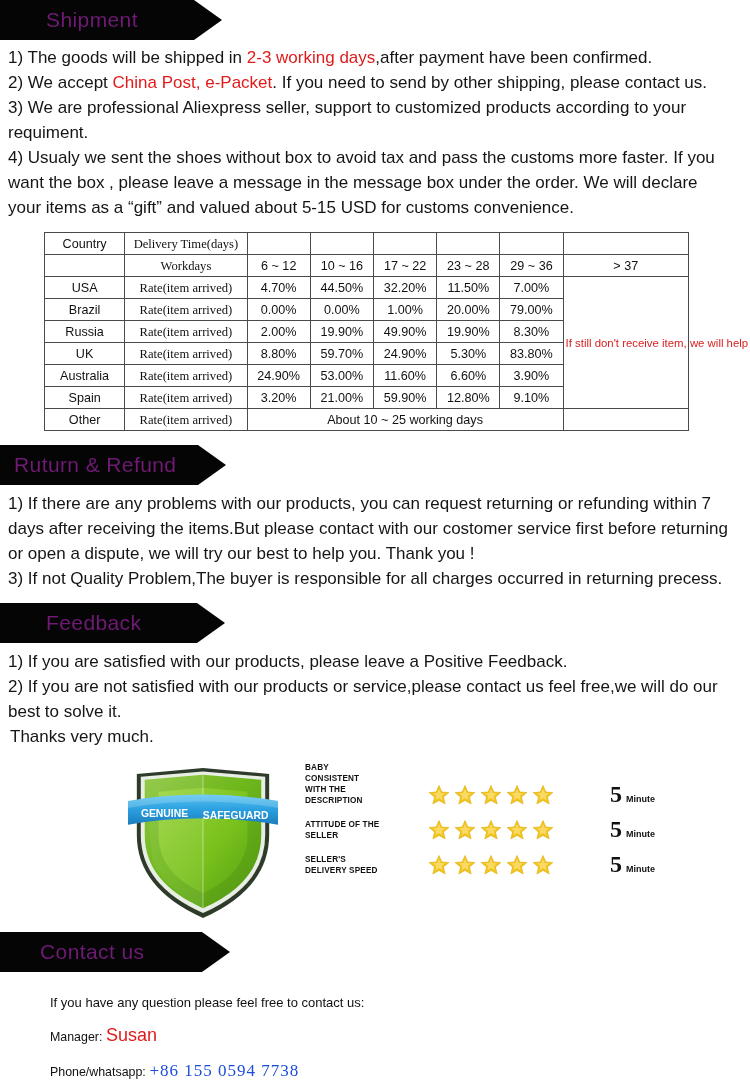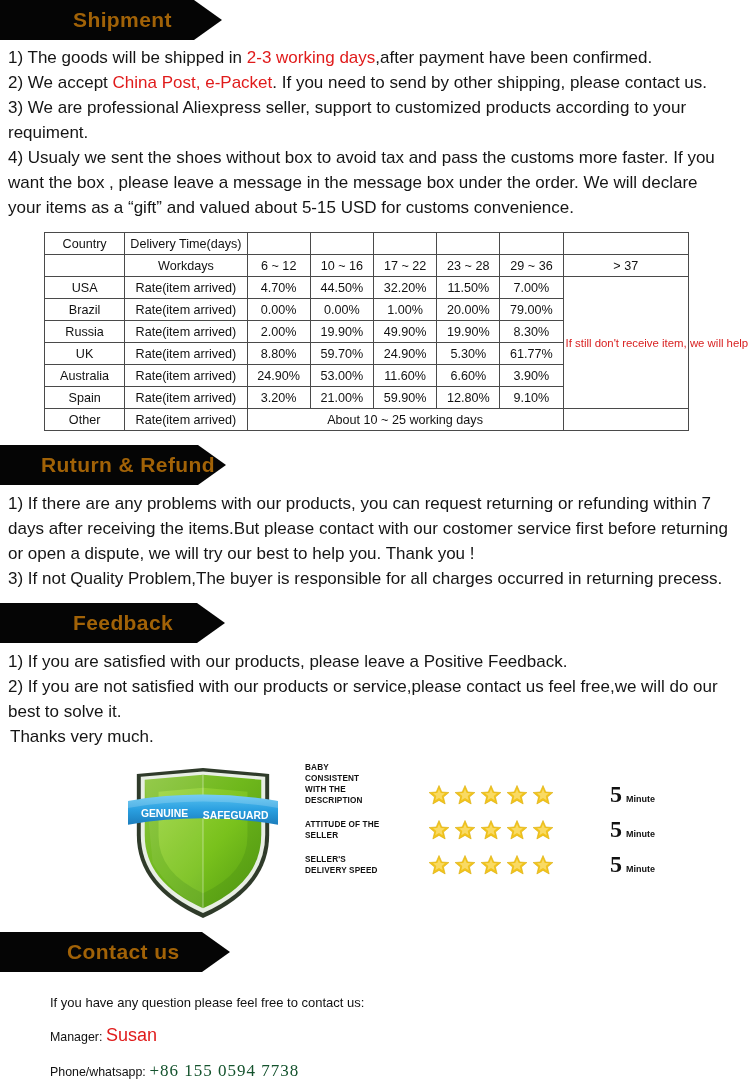"Shipment" .banner-title { color: #a16207 -> #701a75; font-weight: 700 -> 400; margin-left: 27px -> none }
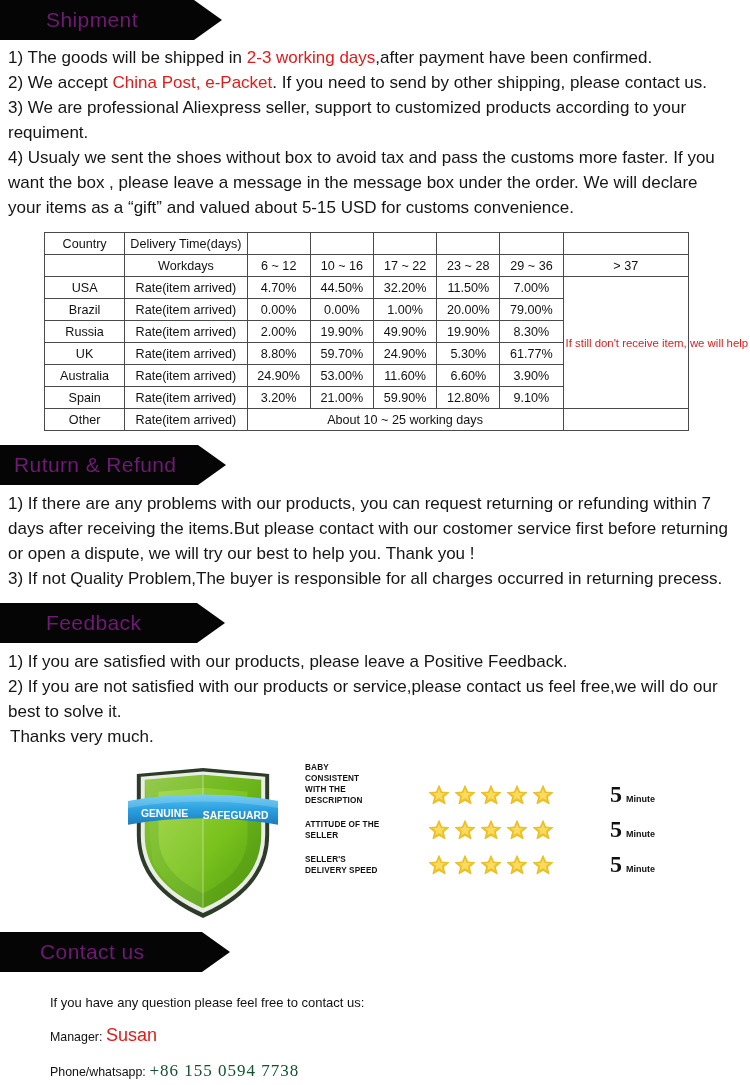"Delivery Time(days)" td.c-label { font-family: none -> Liberation Serif, serif }
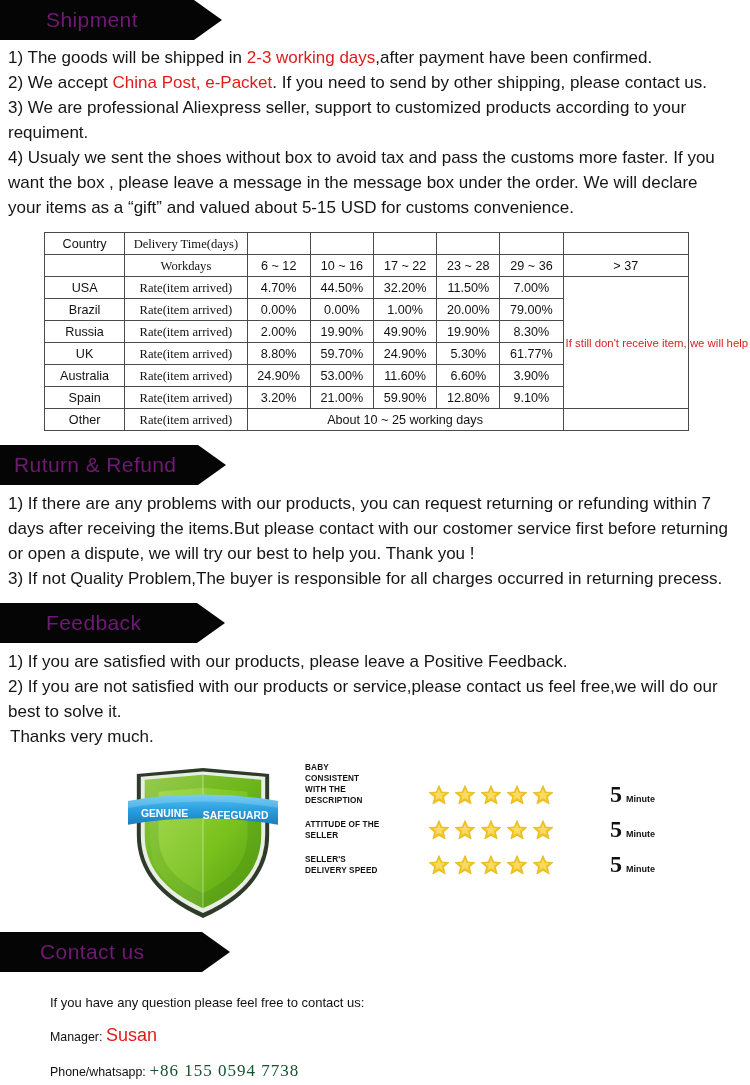"61.77%" td.c-bin { text: 61.77% -> 83.80% }
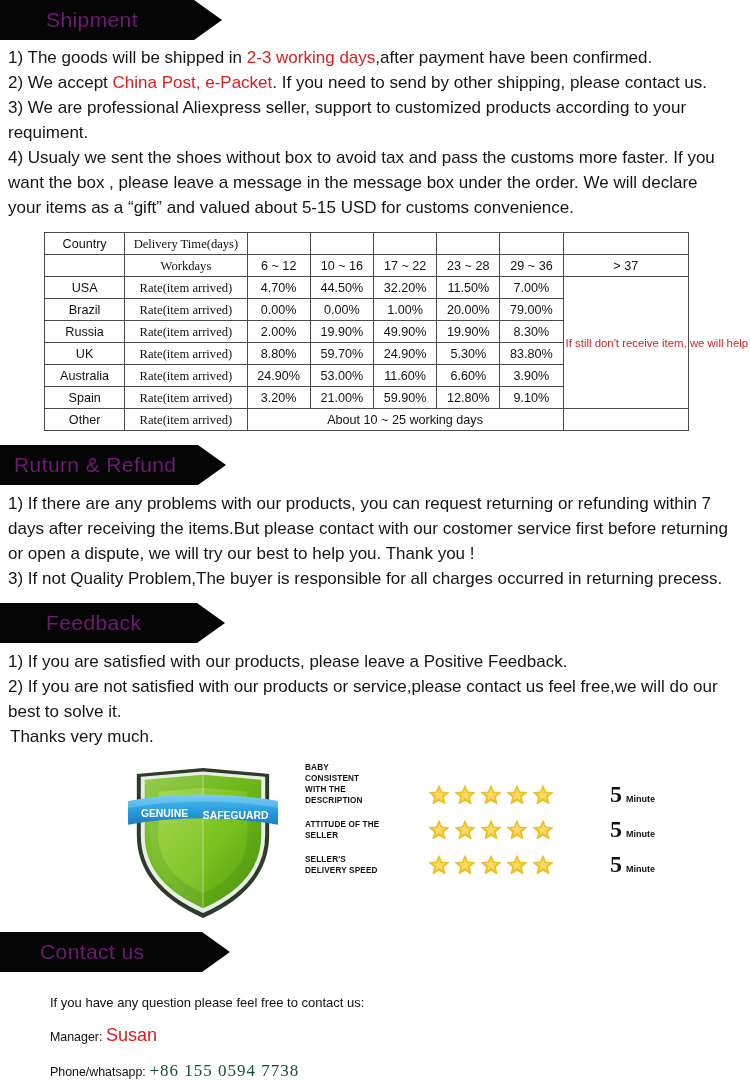"+86 155 0594 7738" .phone-red { color: #14532d -> #1d4ed8 }
